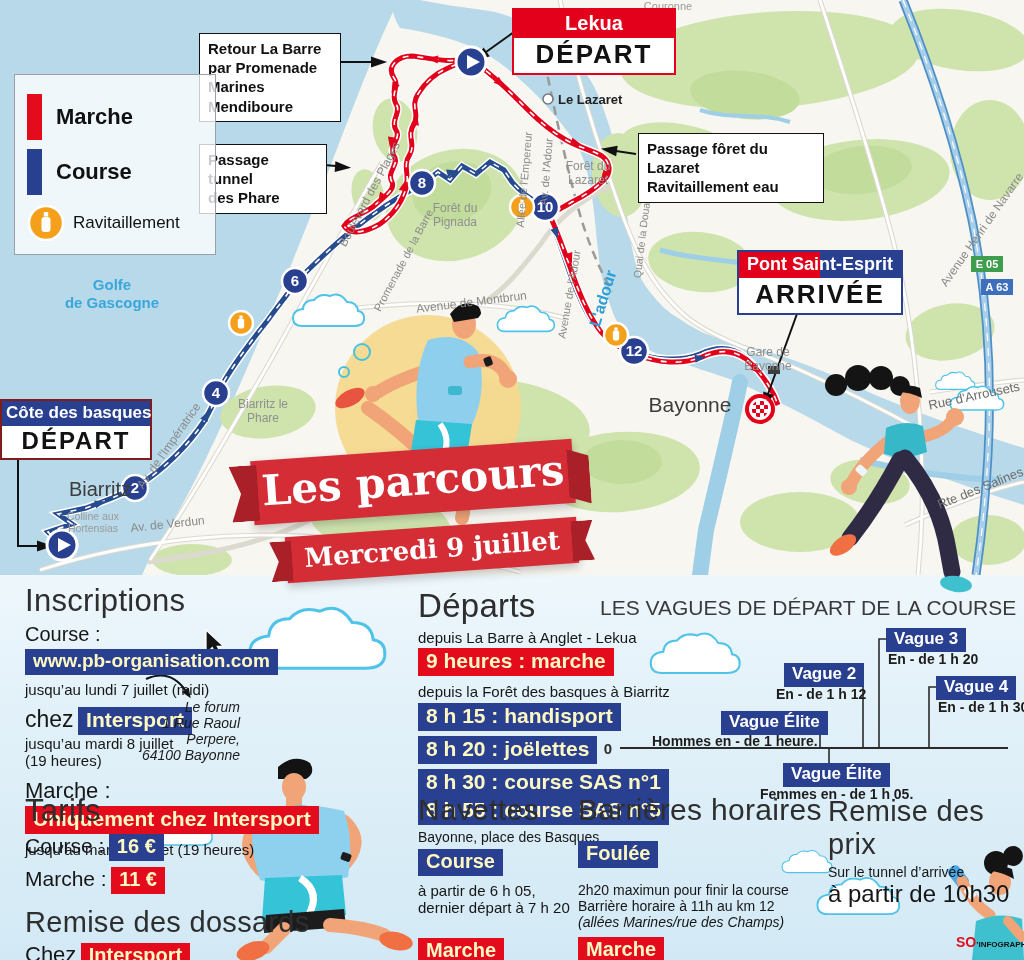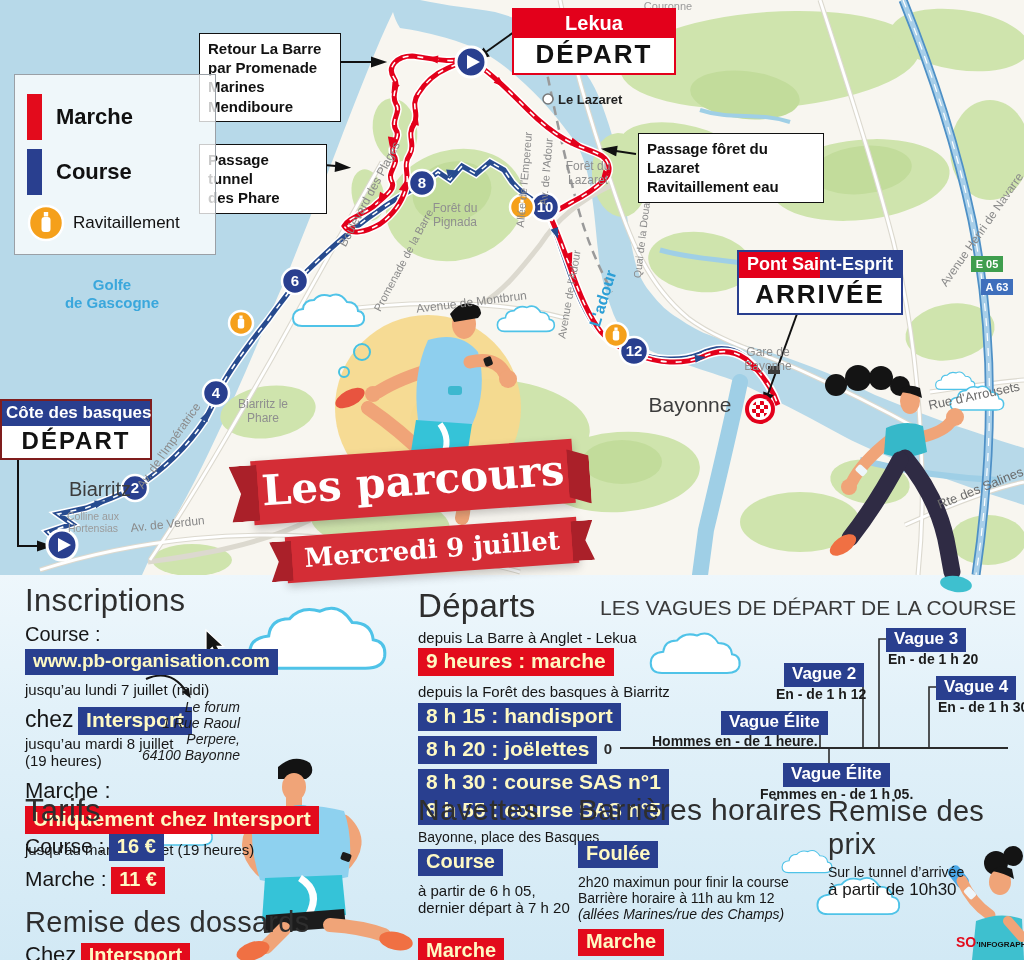"2h20 maximun pour finir la" div.sb { margin-top: 6px -> 14px }
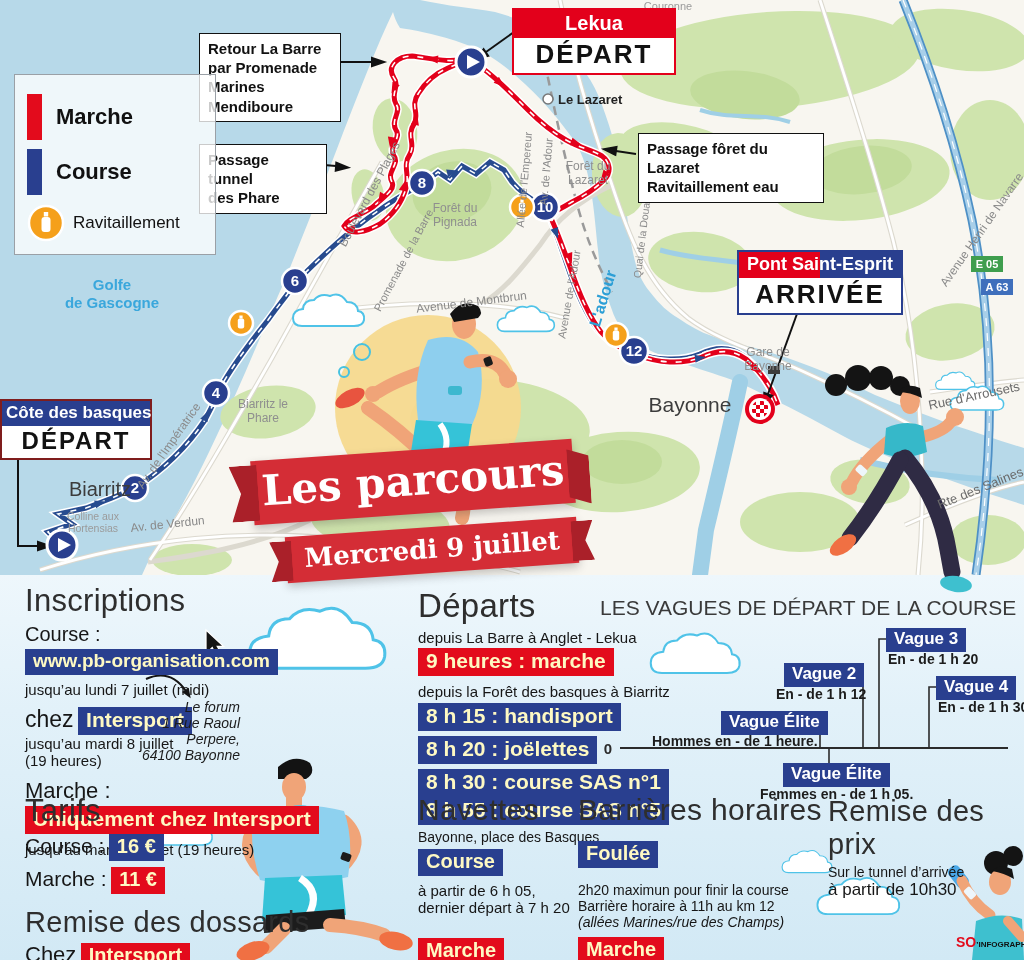"à partir de 10h30" div.sb { font-size: 17px -> 24px }
